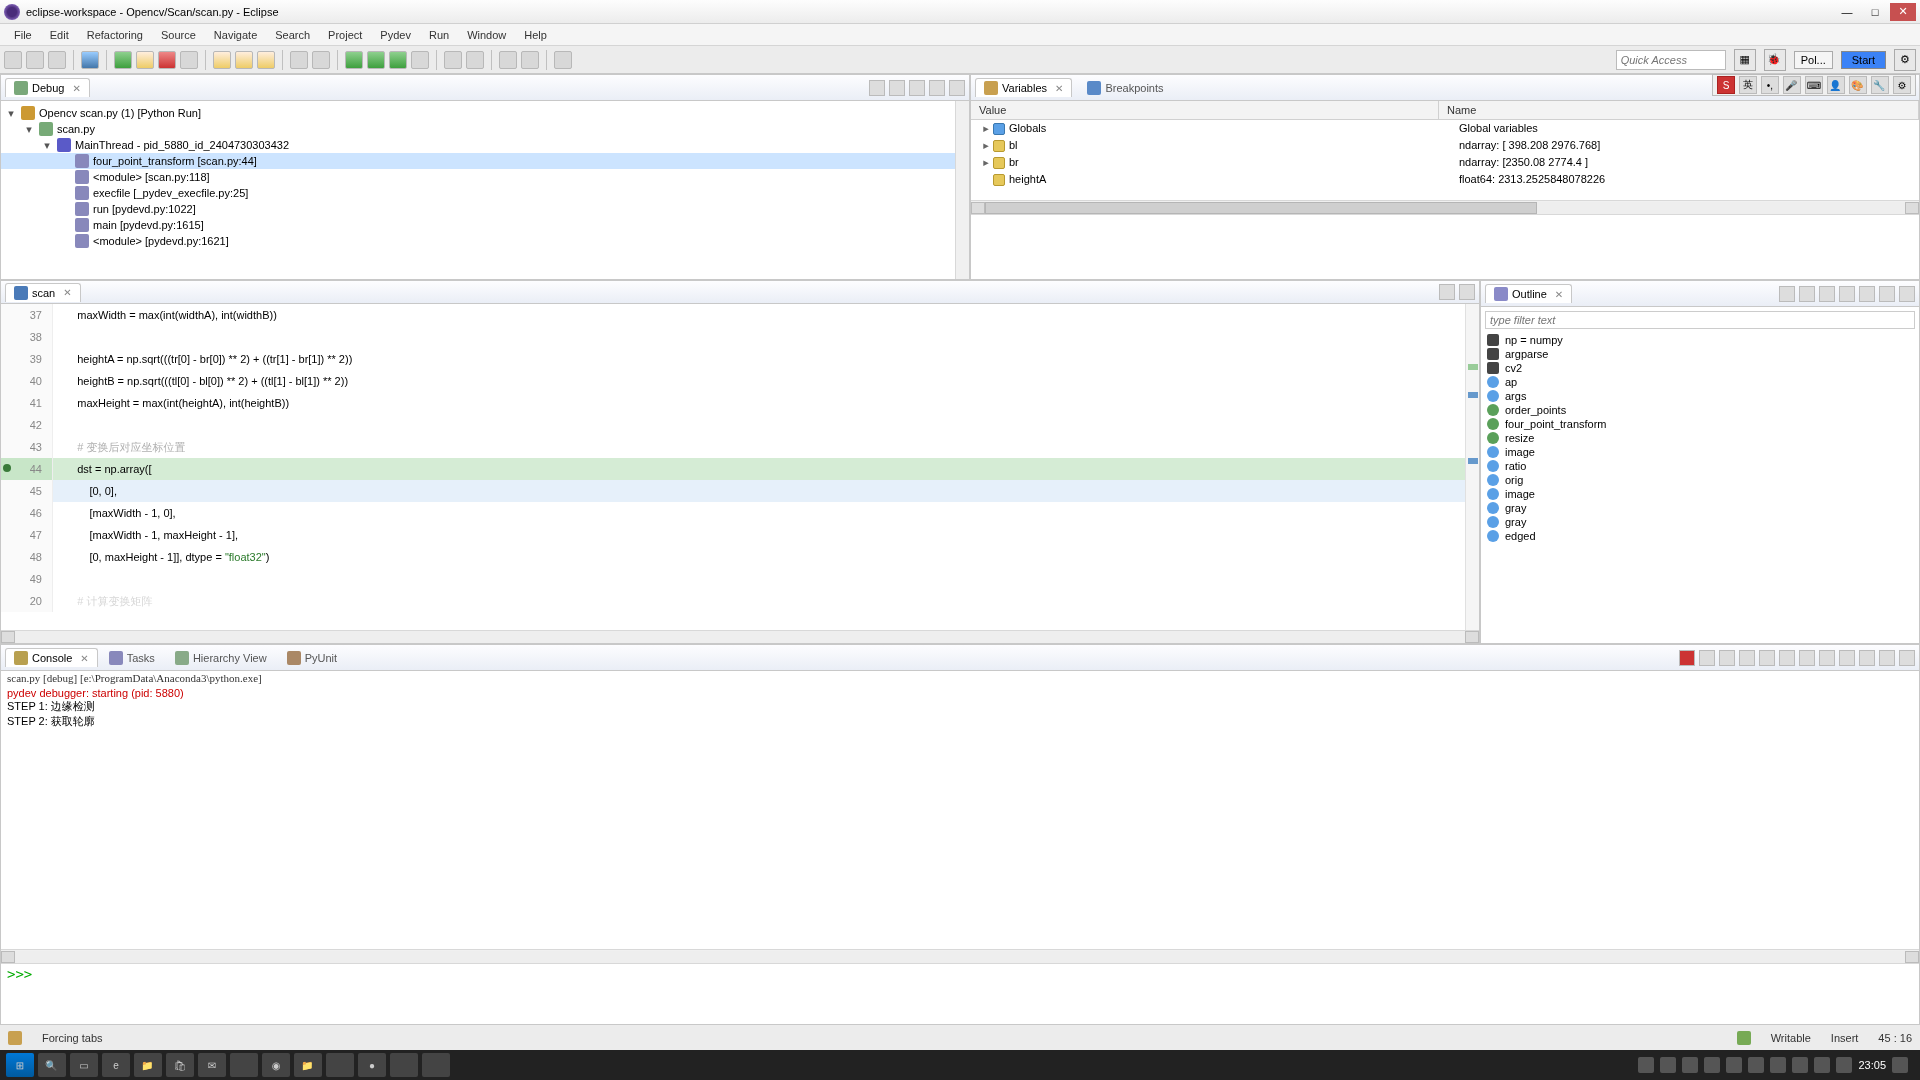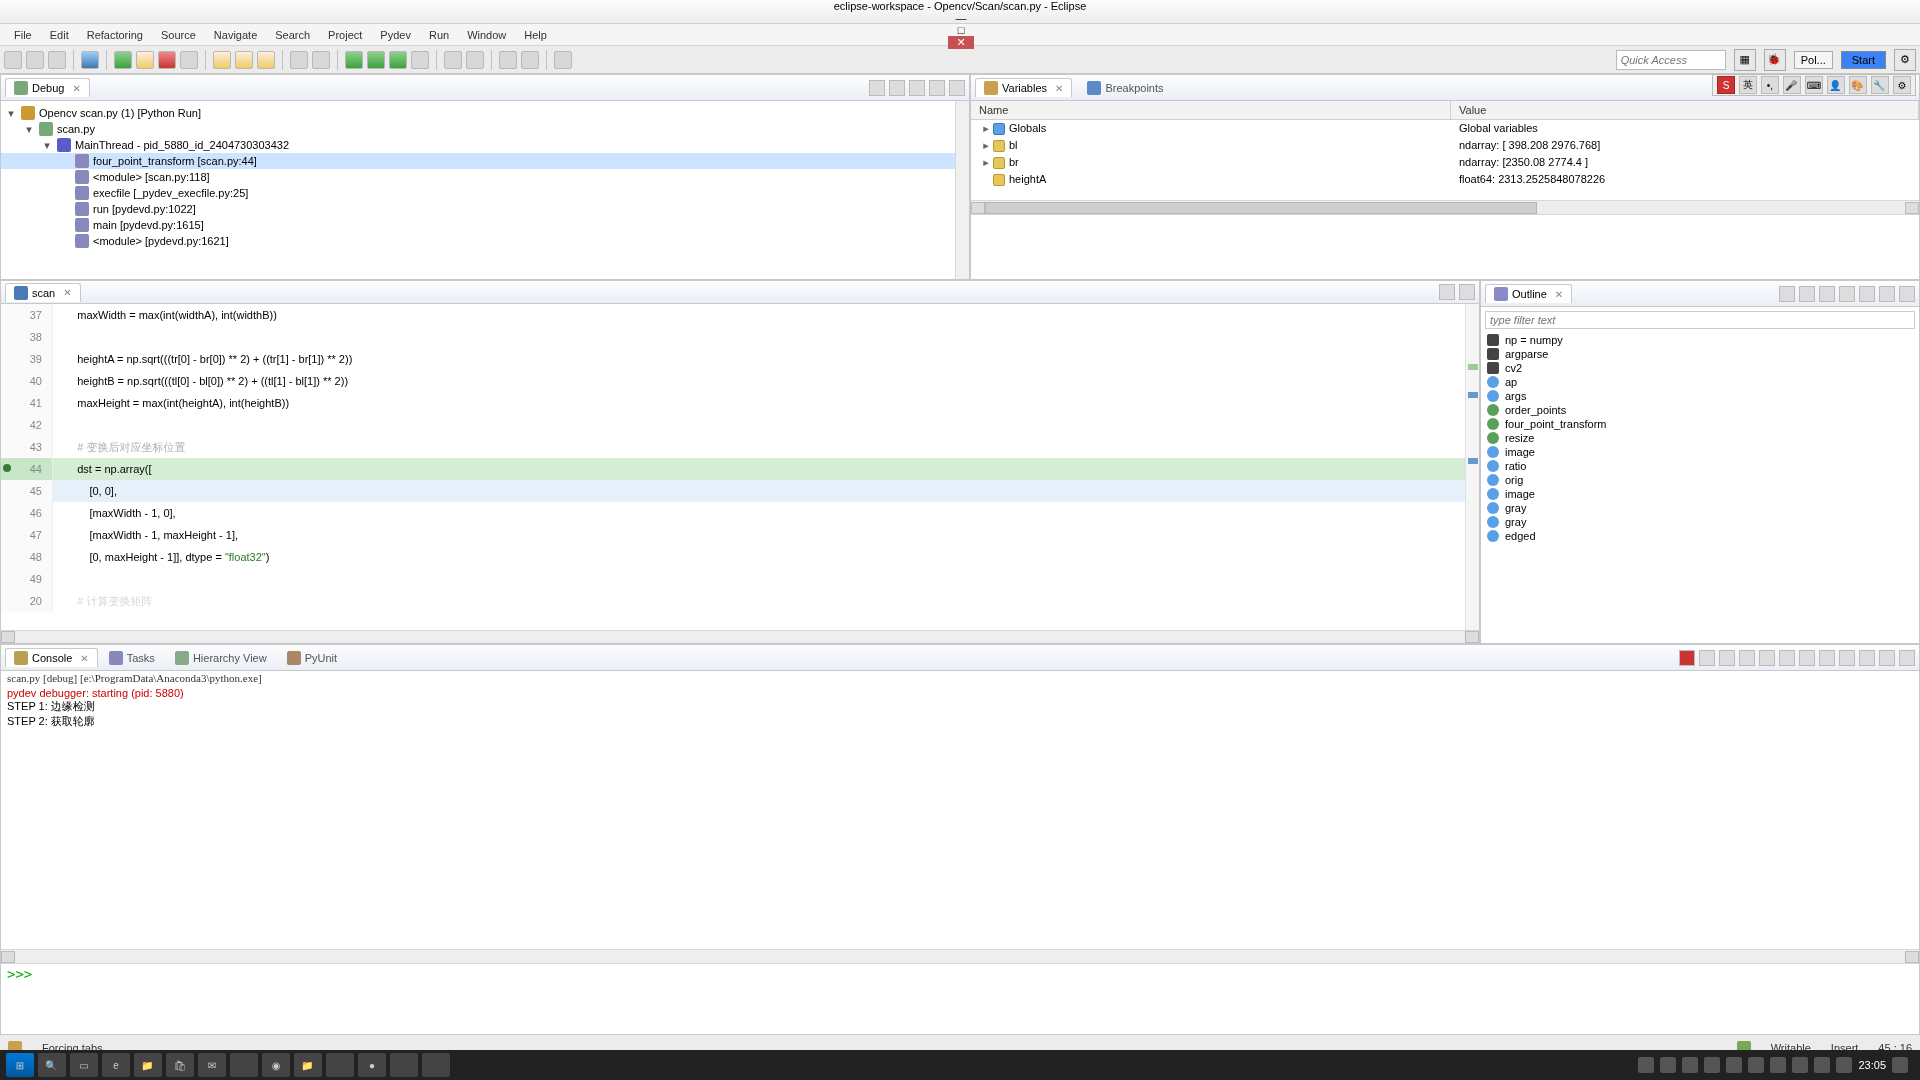"eclipse-workspace - Opencv/Scan/scan.py" .titlebar { flex-direction: column -> none }
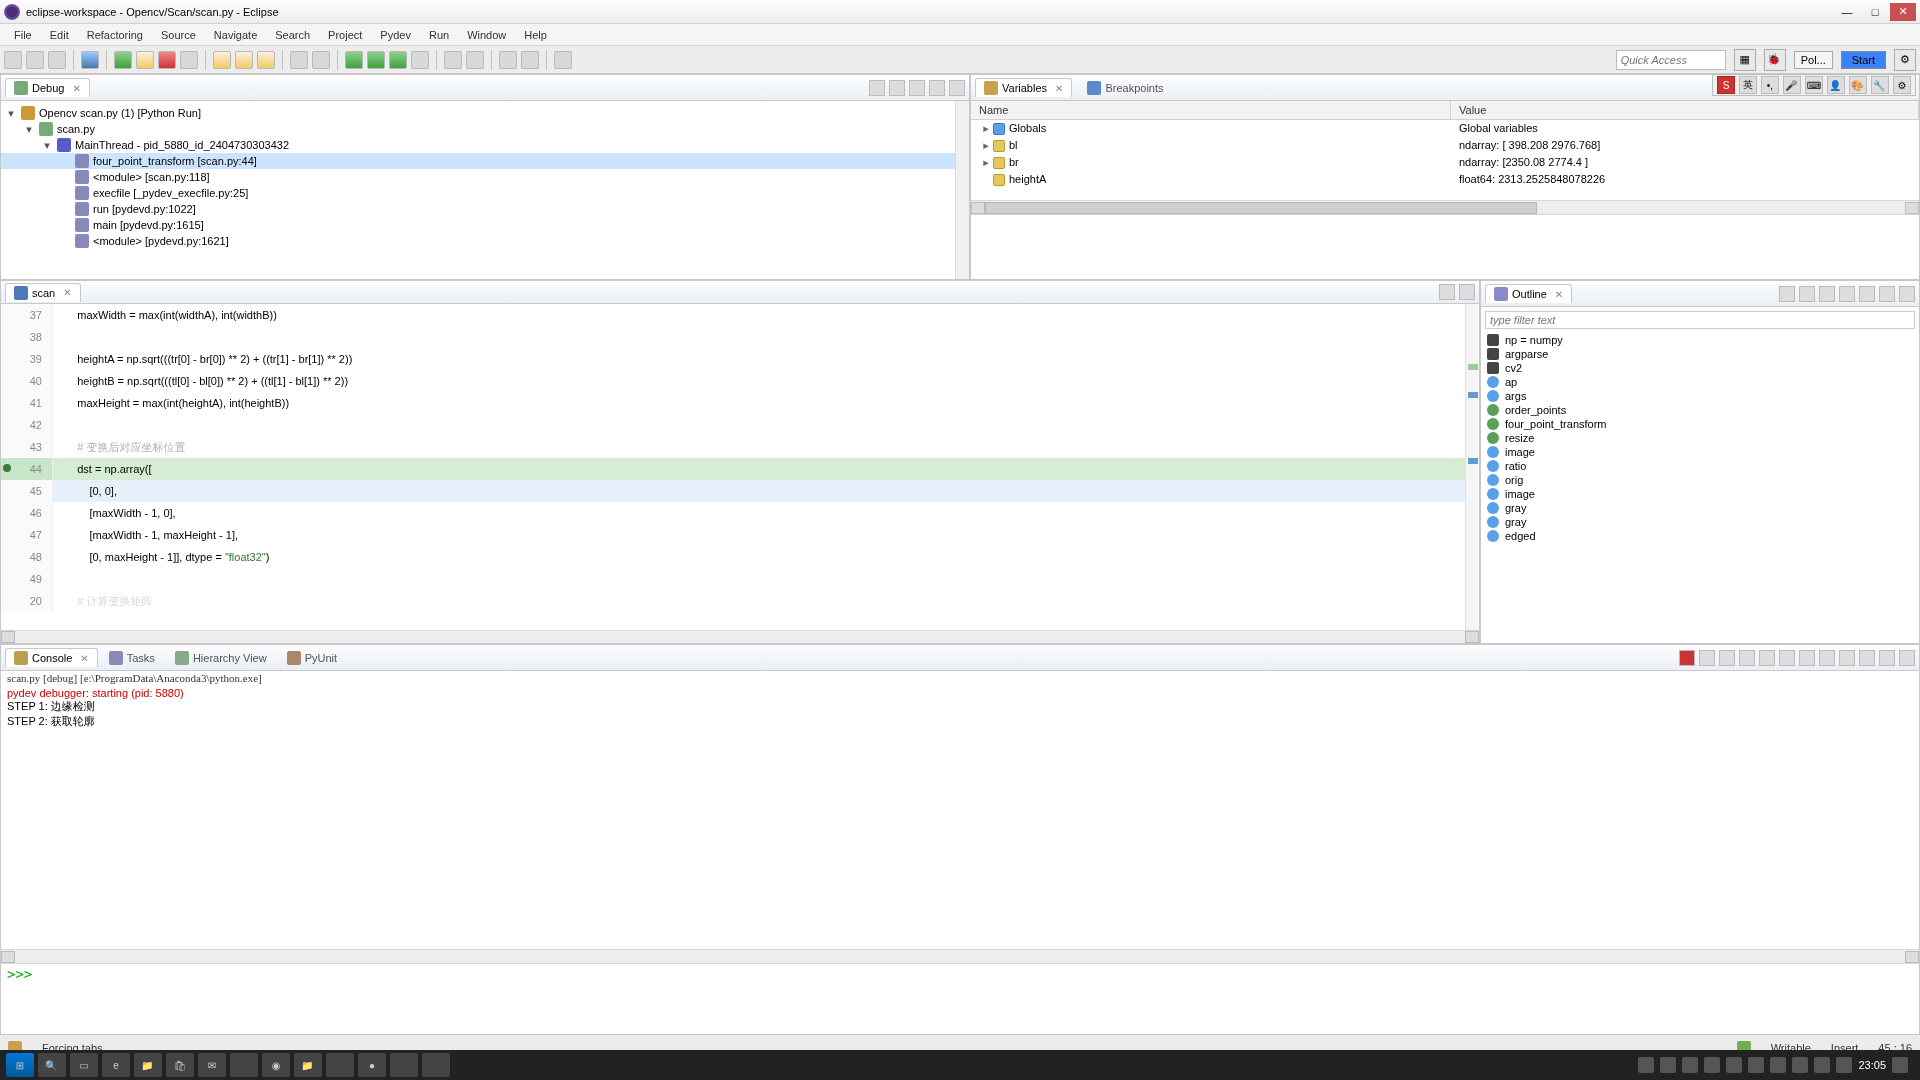"Name" div.col { order: before "Value" -> after "Value" }
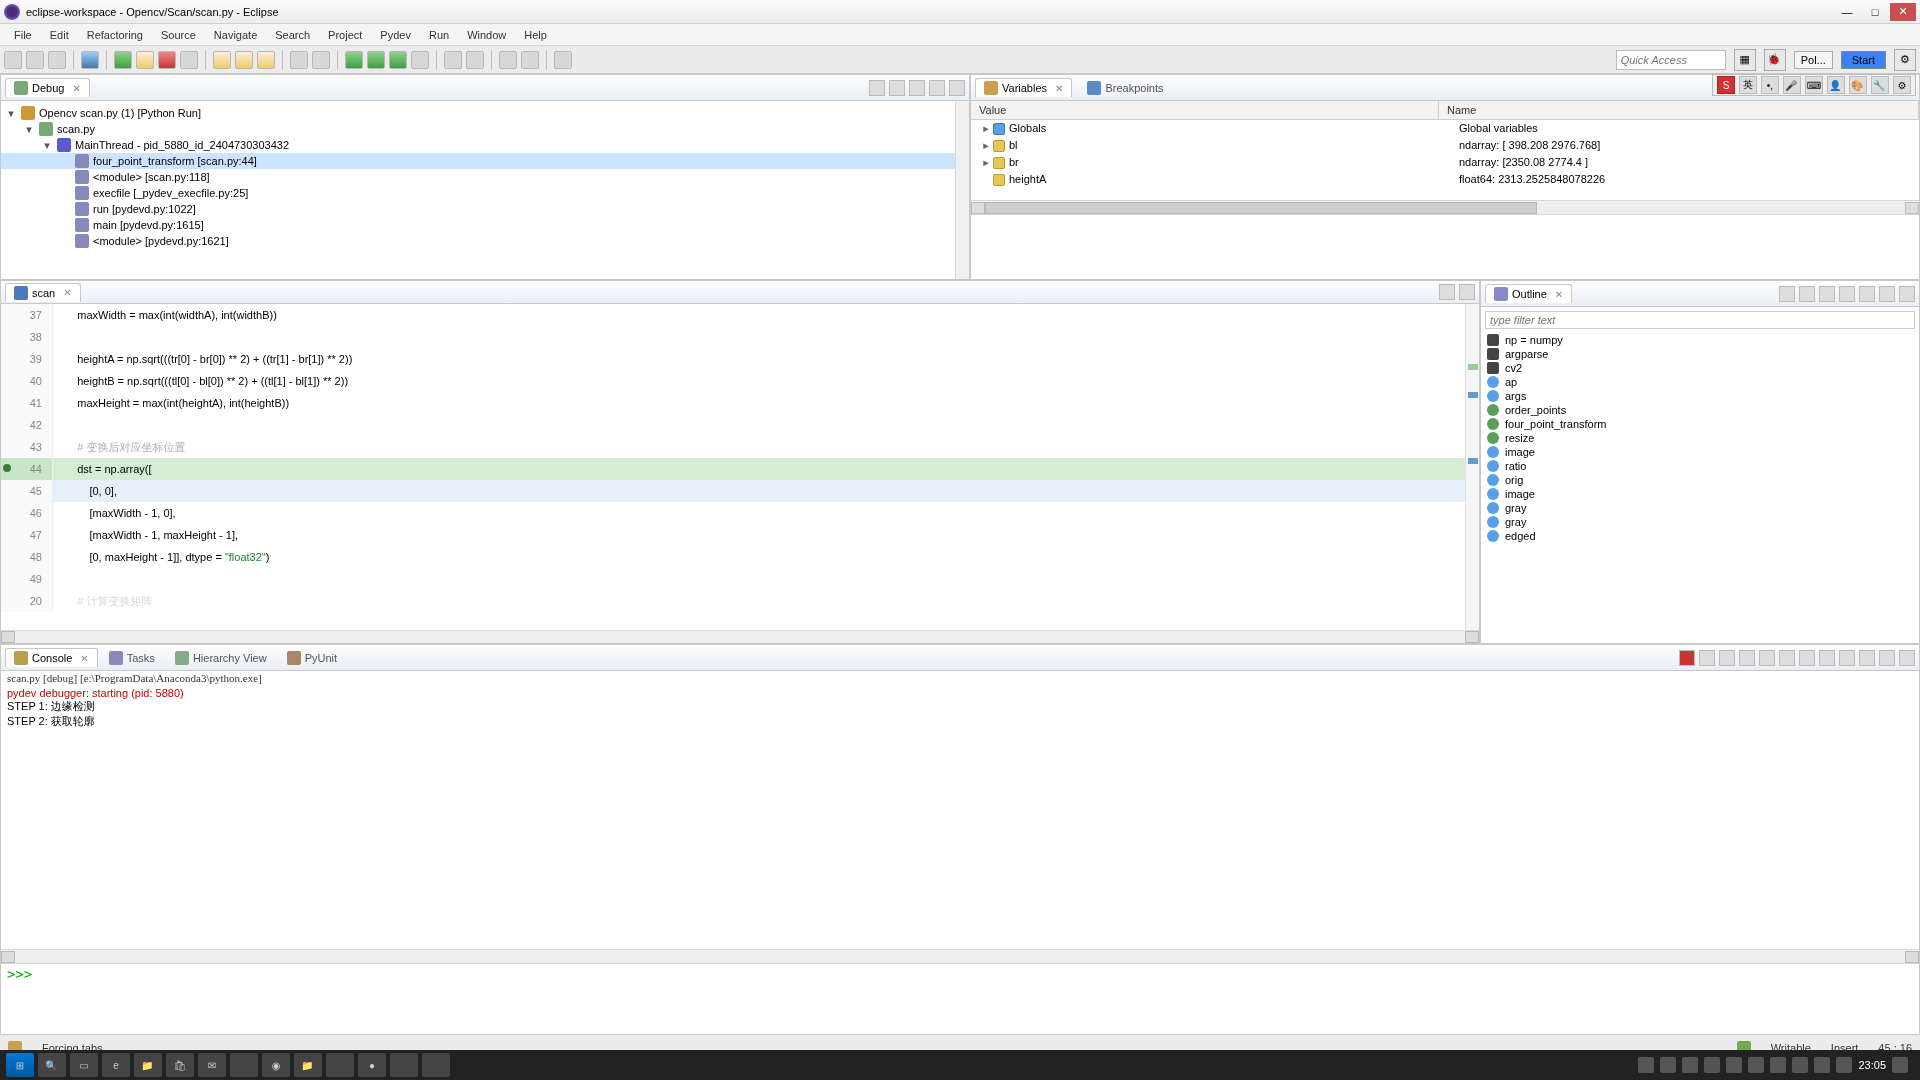"Forcing tabs" div.statusbar { bottom: 20px -> 30px }
